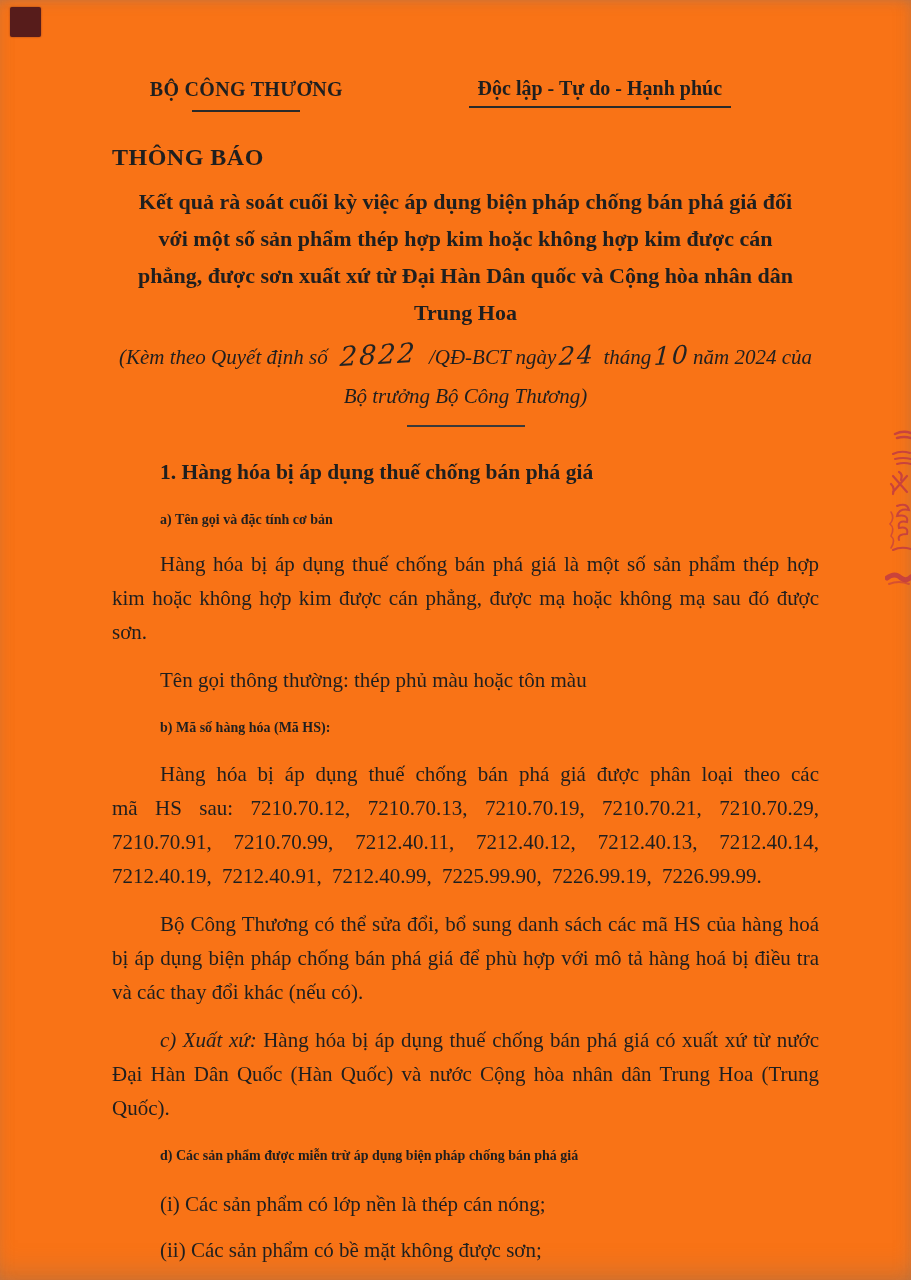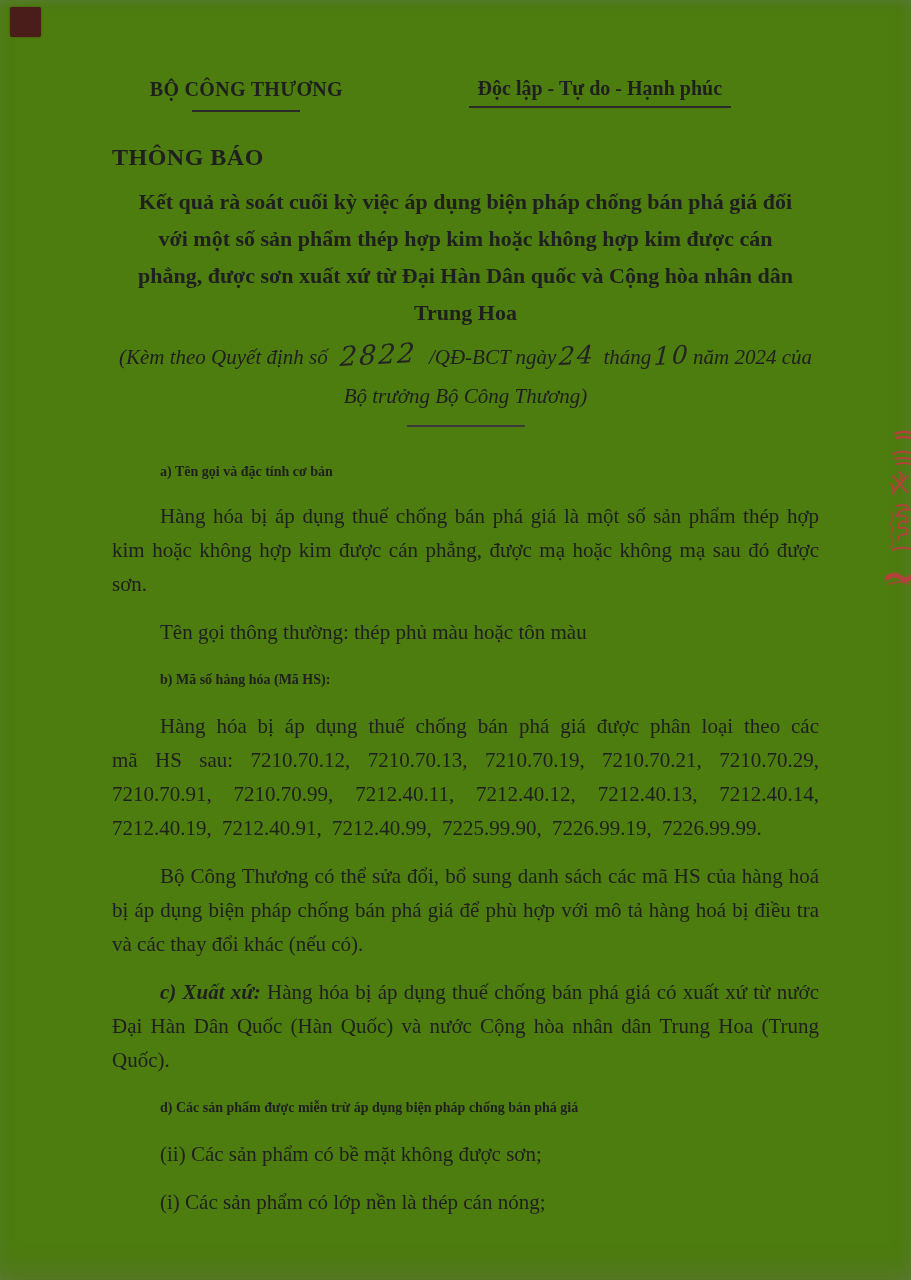"BỘ CÔNG THƯƠNG" .page { background: #4d7c0f -> #f97316 }
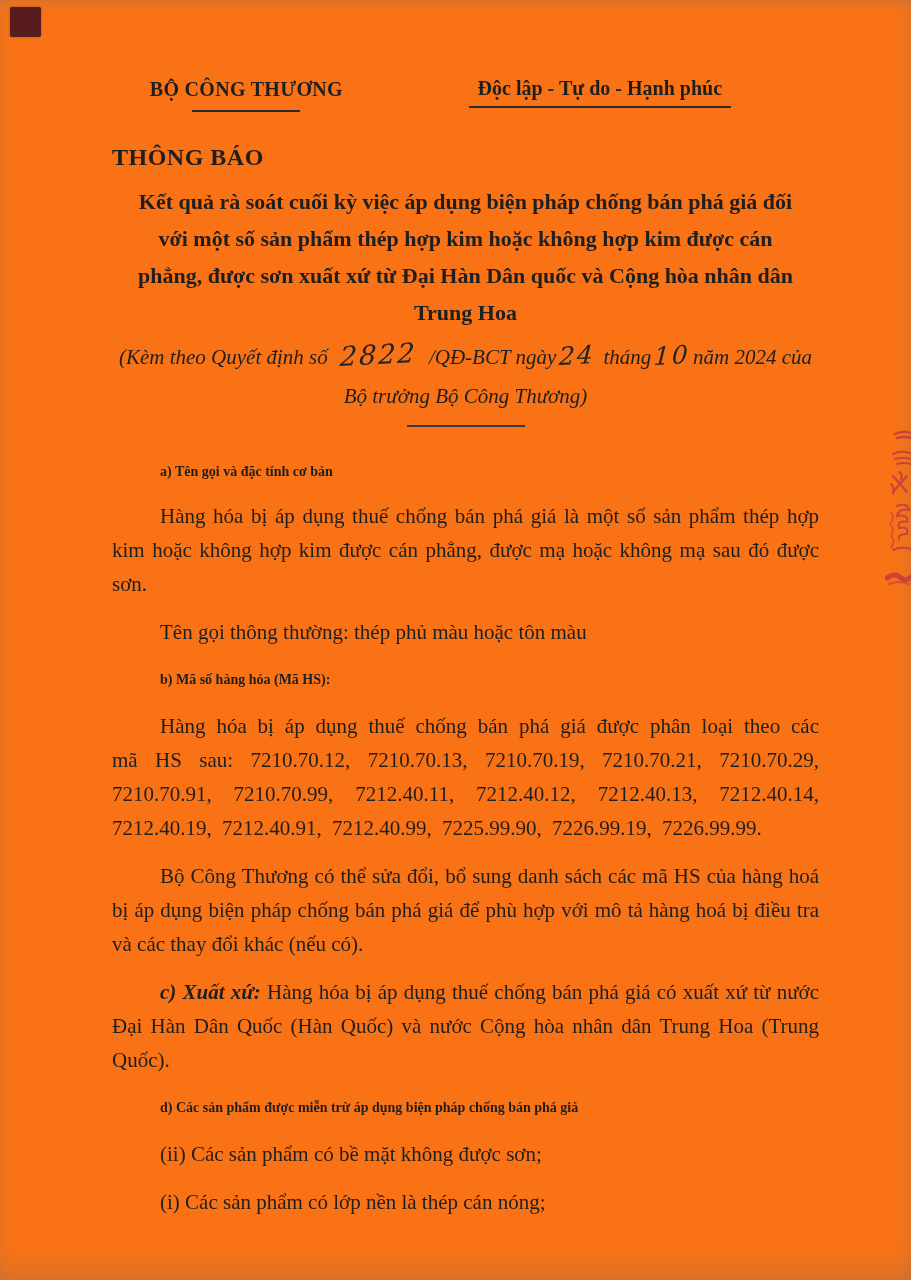"1. Hàng hóa bị áp" div.h-num { html: none -> <div>1. Hàng hóa bị áp dụng thuế chống bán phá giá</div> }
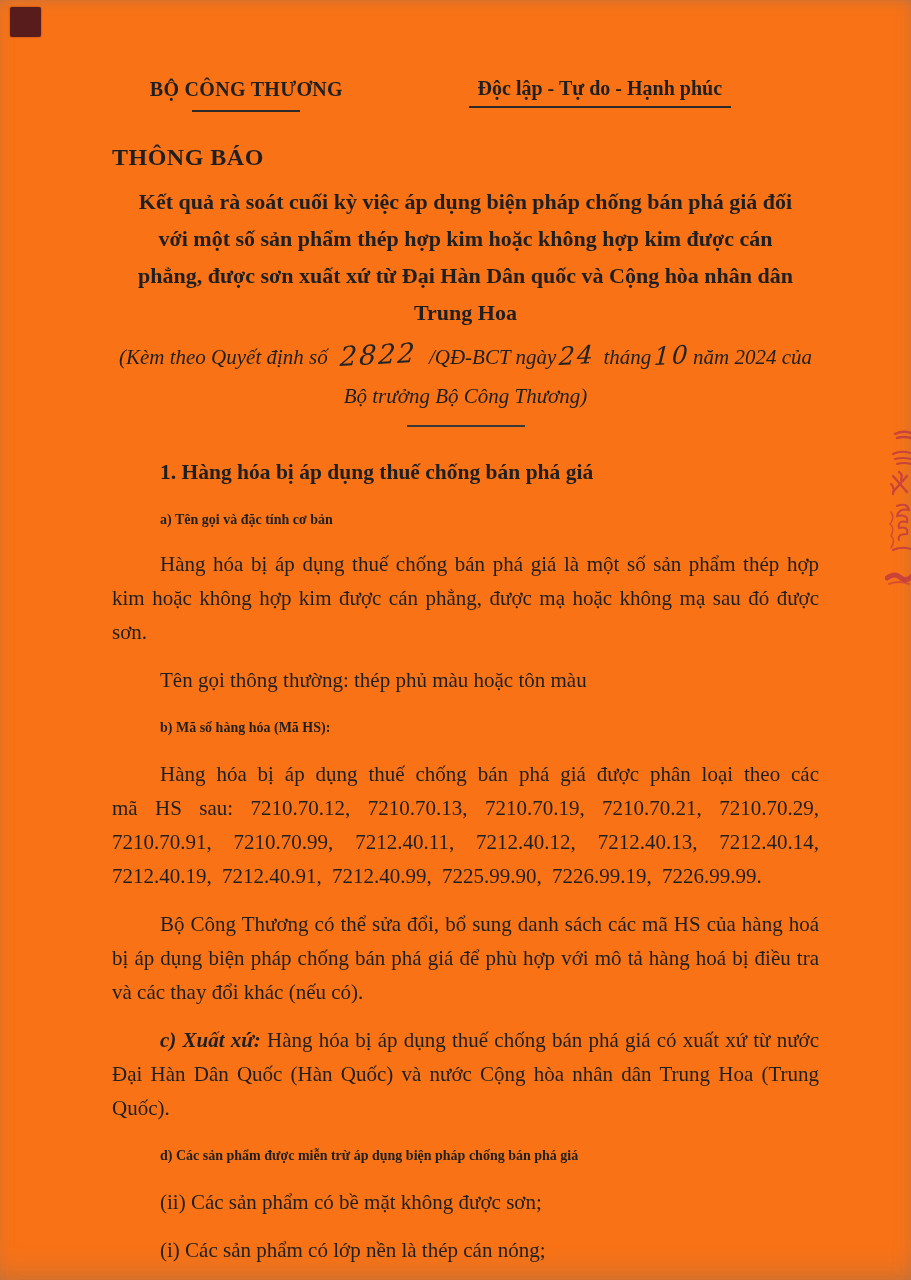"c) Xuất xứ:" .lbl-bi { font-weight: bold -> normal }
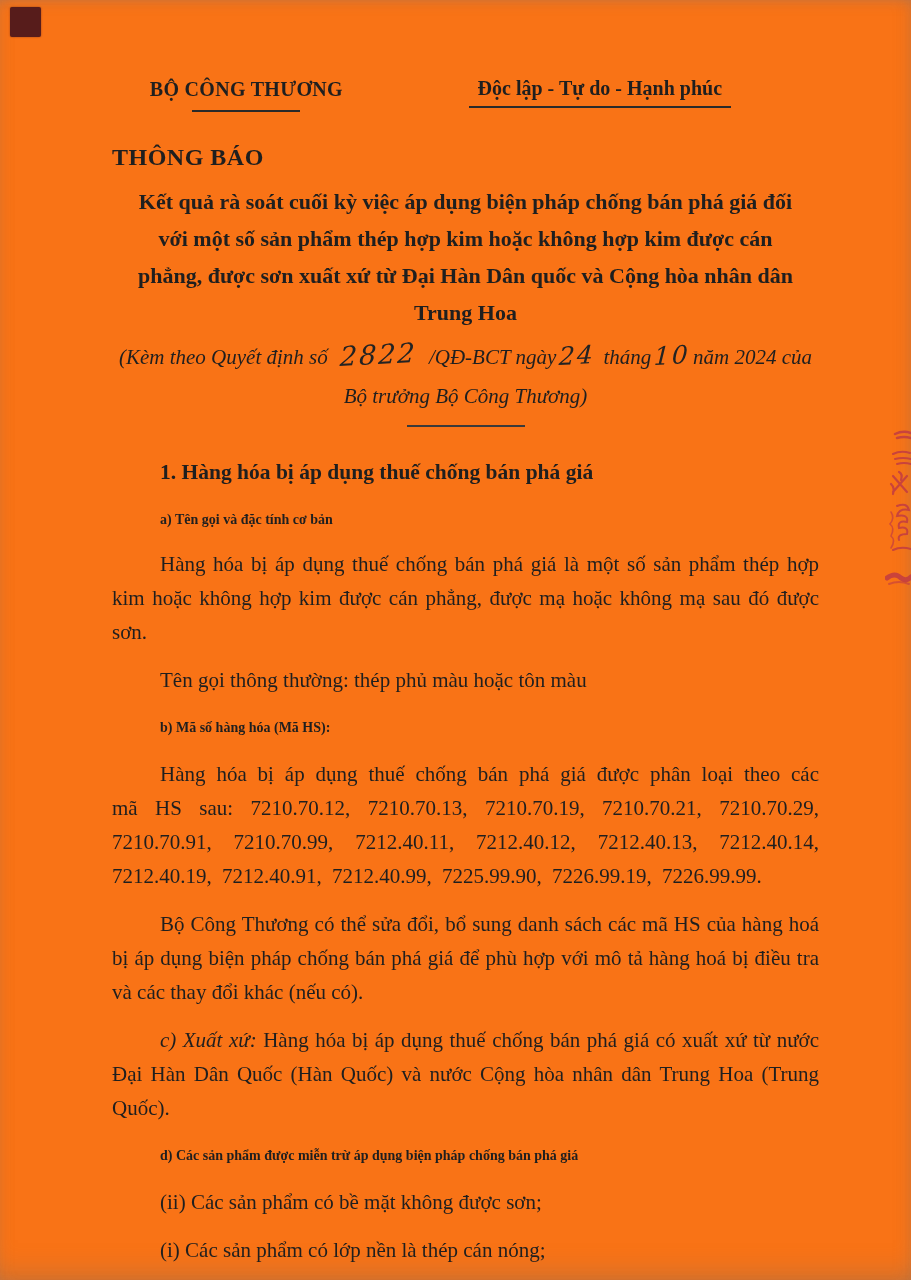"(ii) Các sản phẩm có" p.noindent-list { order: before "(i) Các sản phẩm có" -> after "(i) Các sản phẩm có" }
